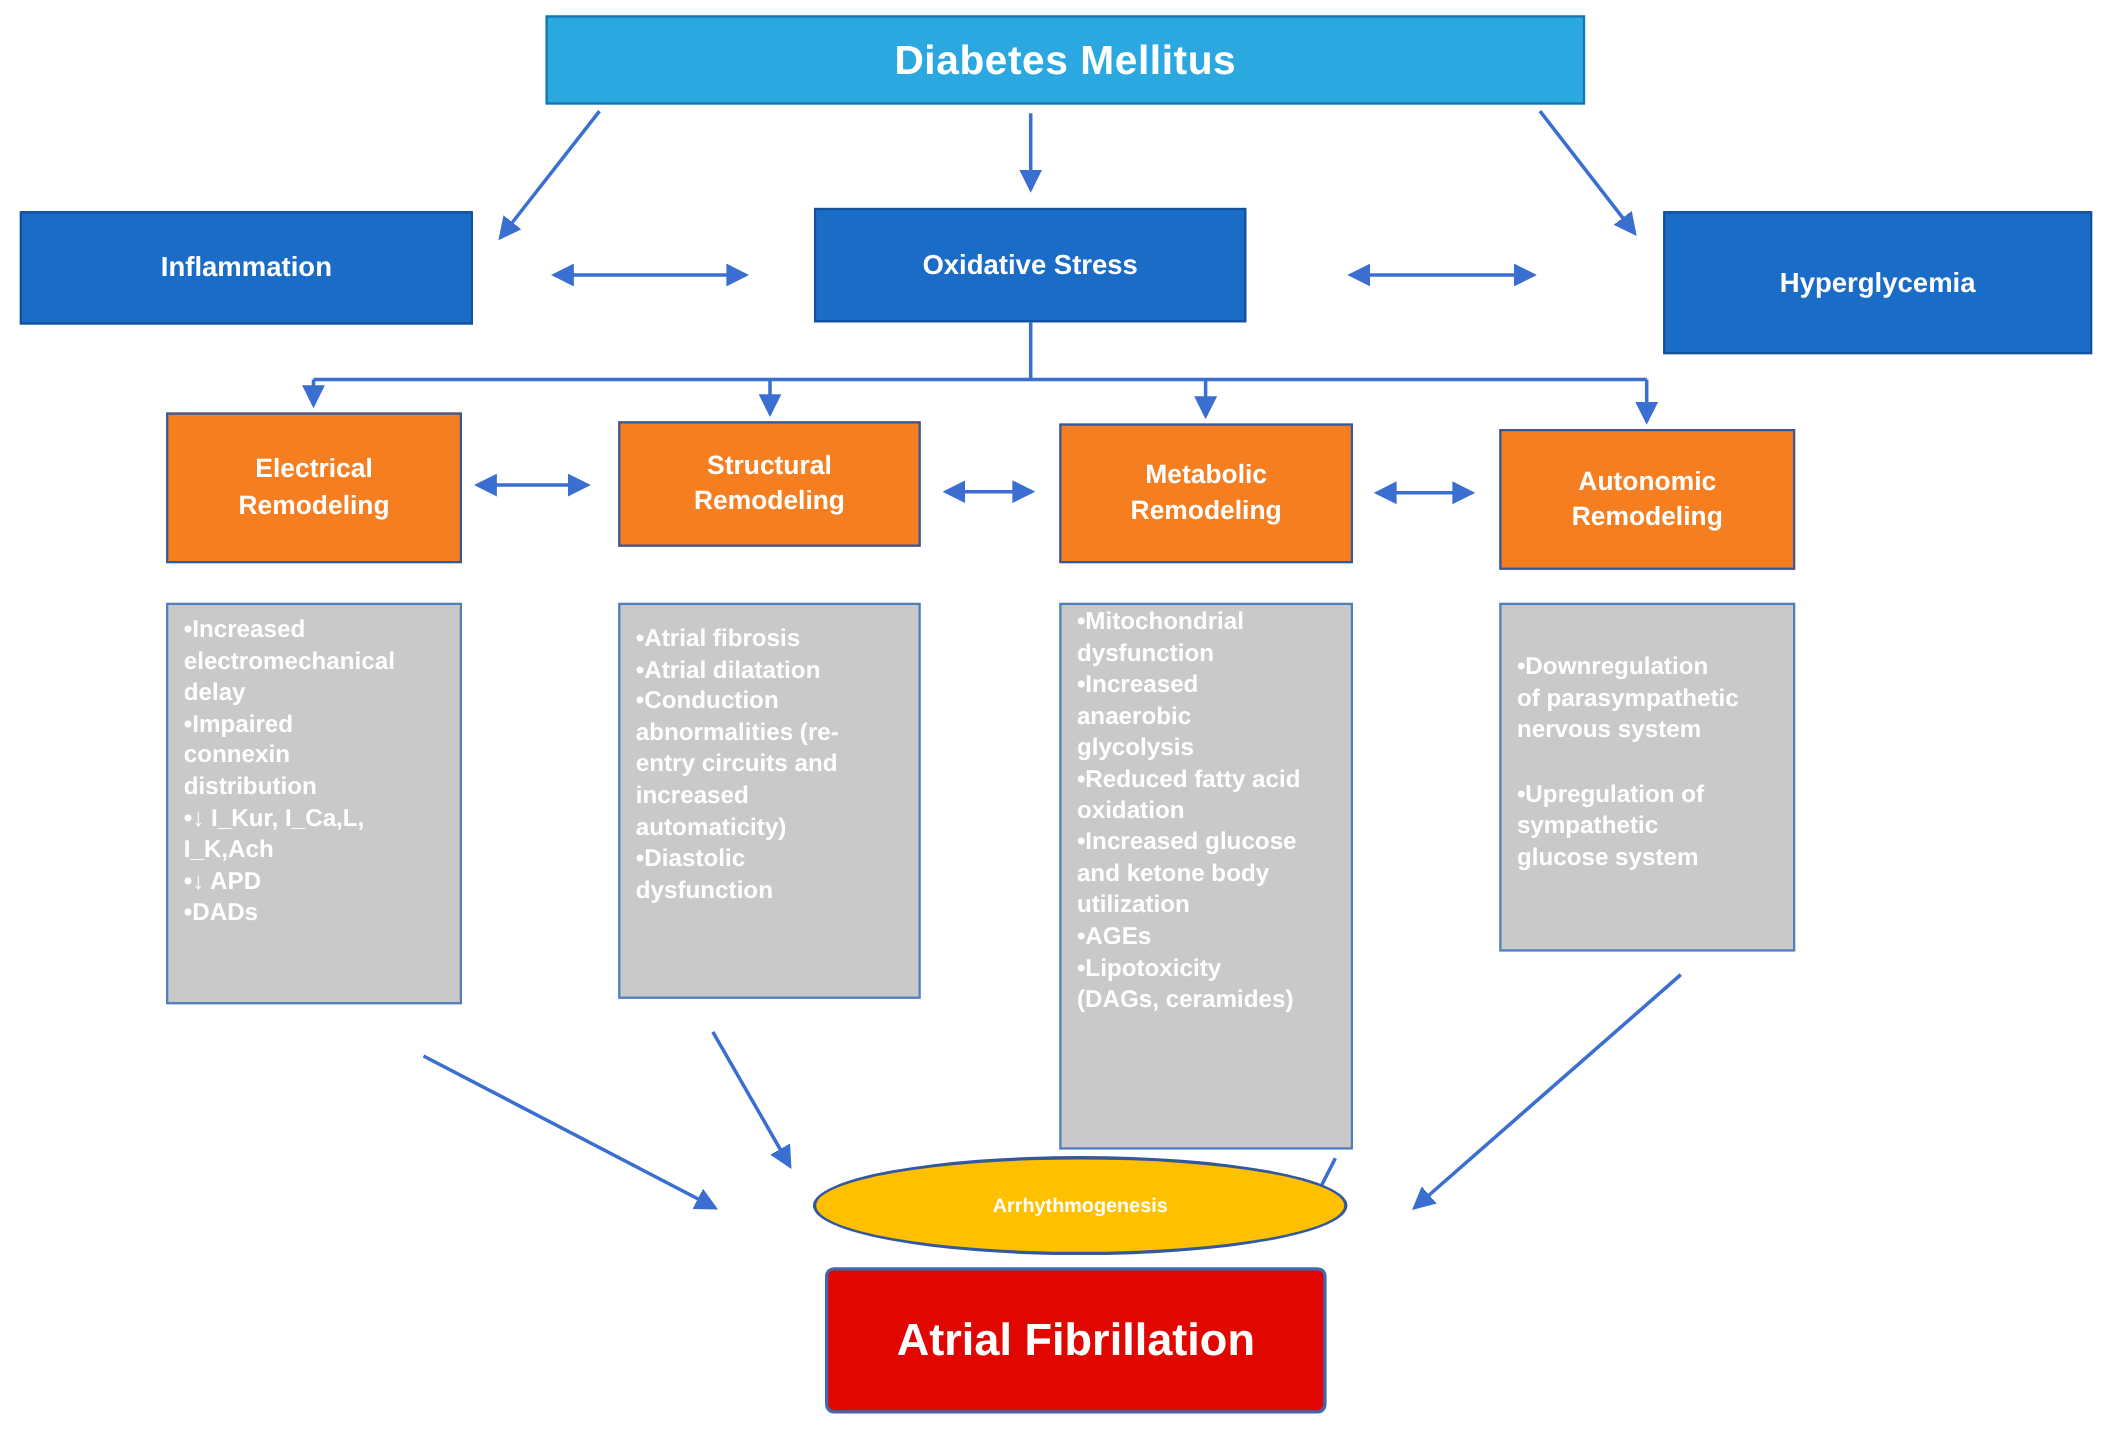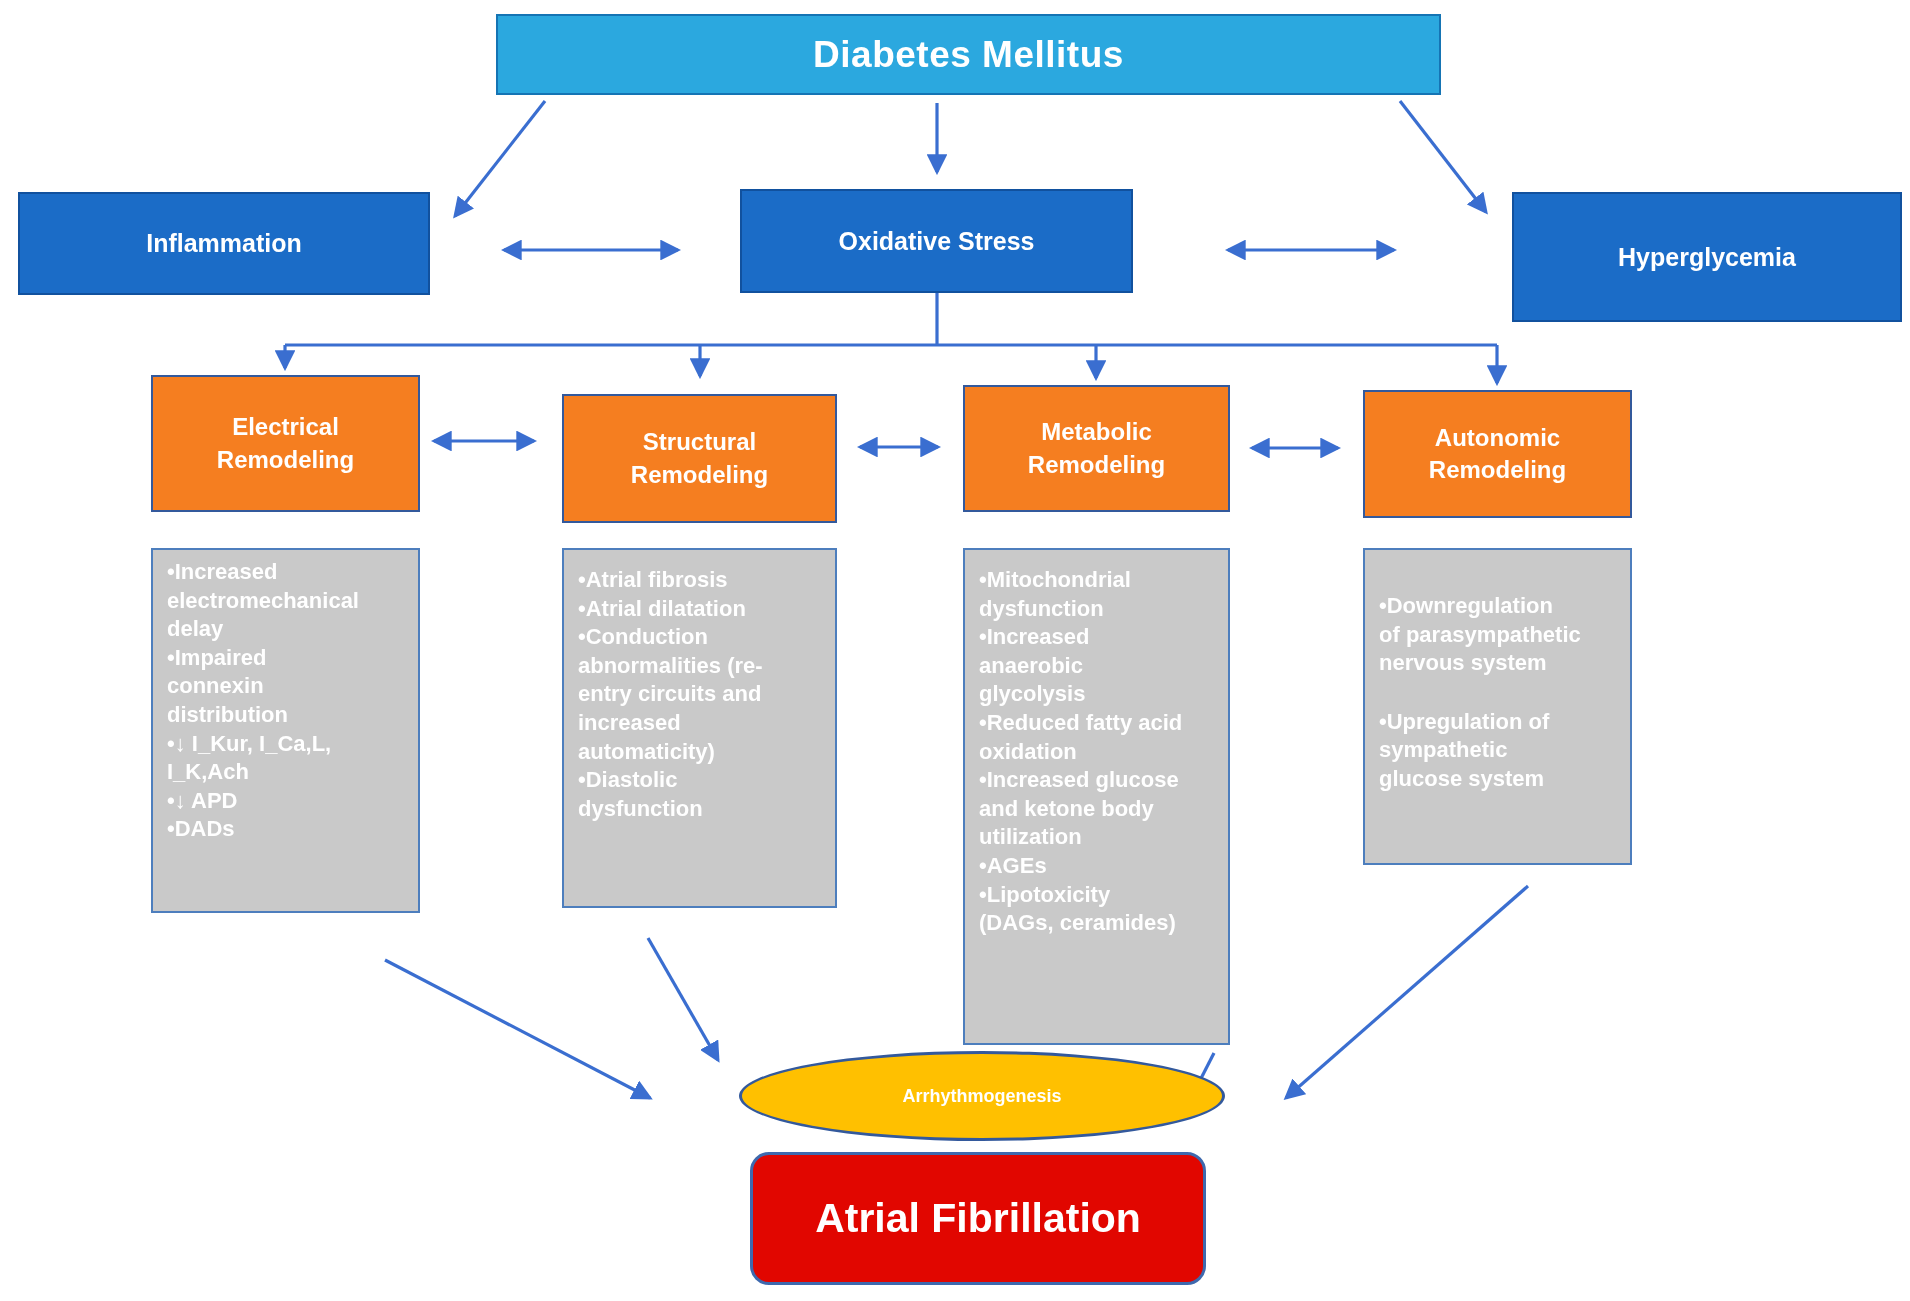"Structural Remodeling" .n-struct { height: 129px -> 114px; top: 394px -> 383px }
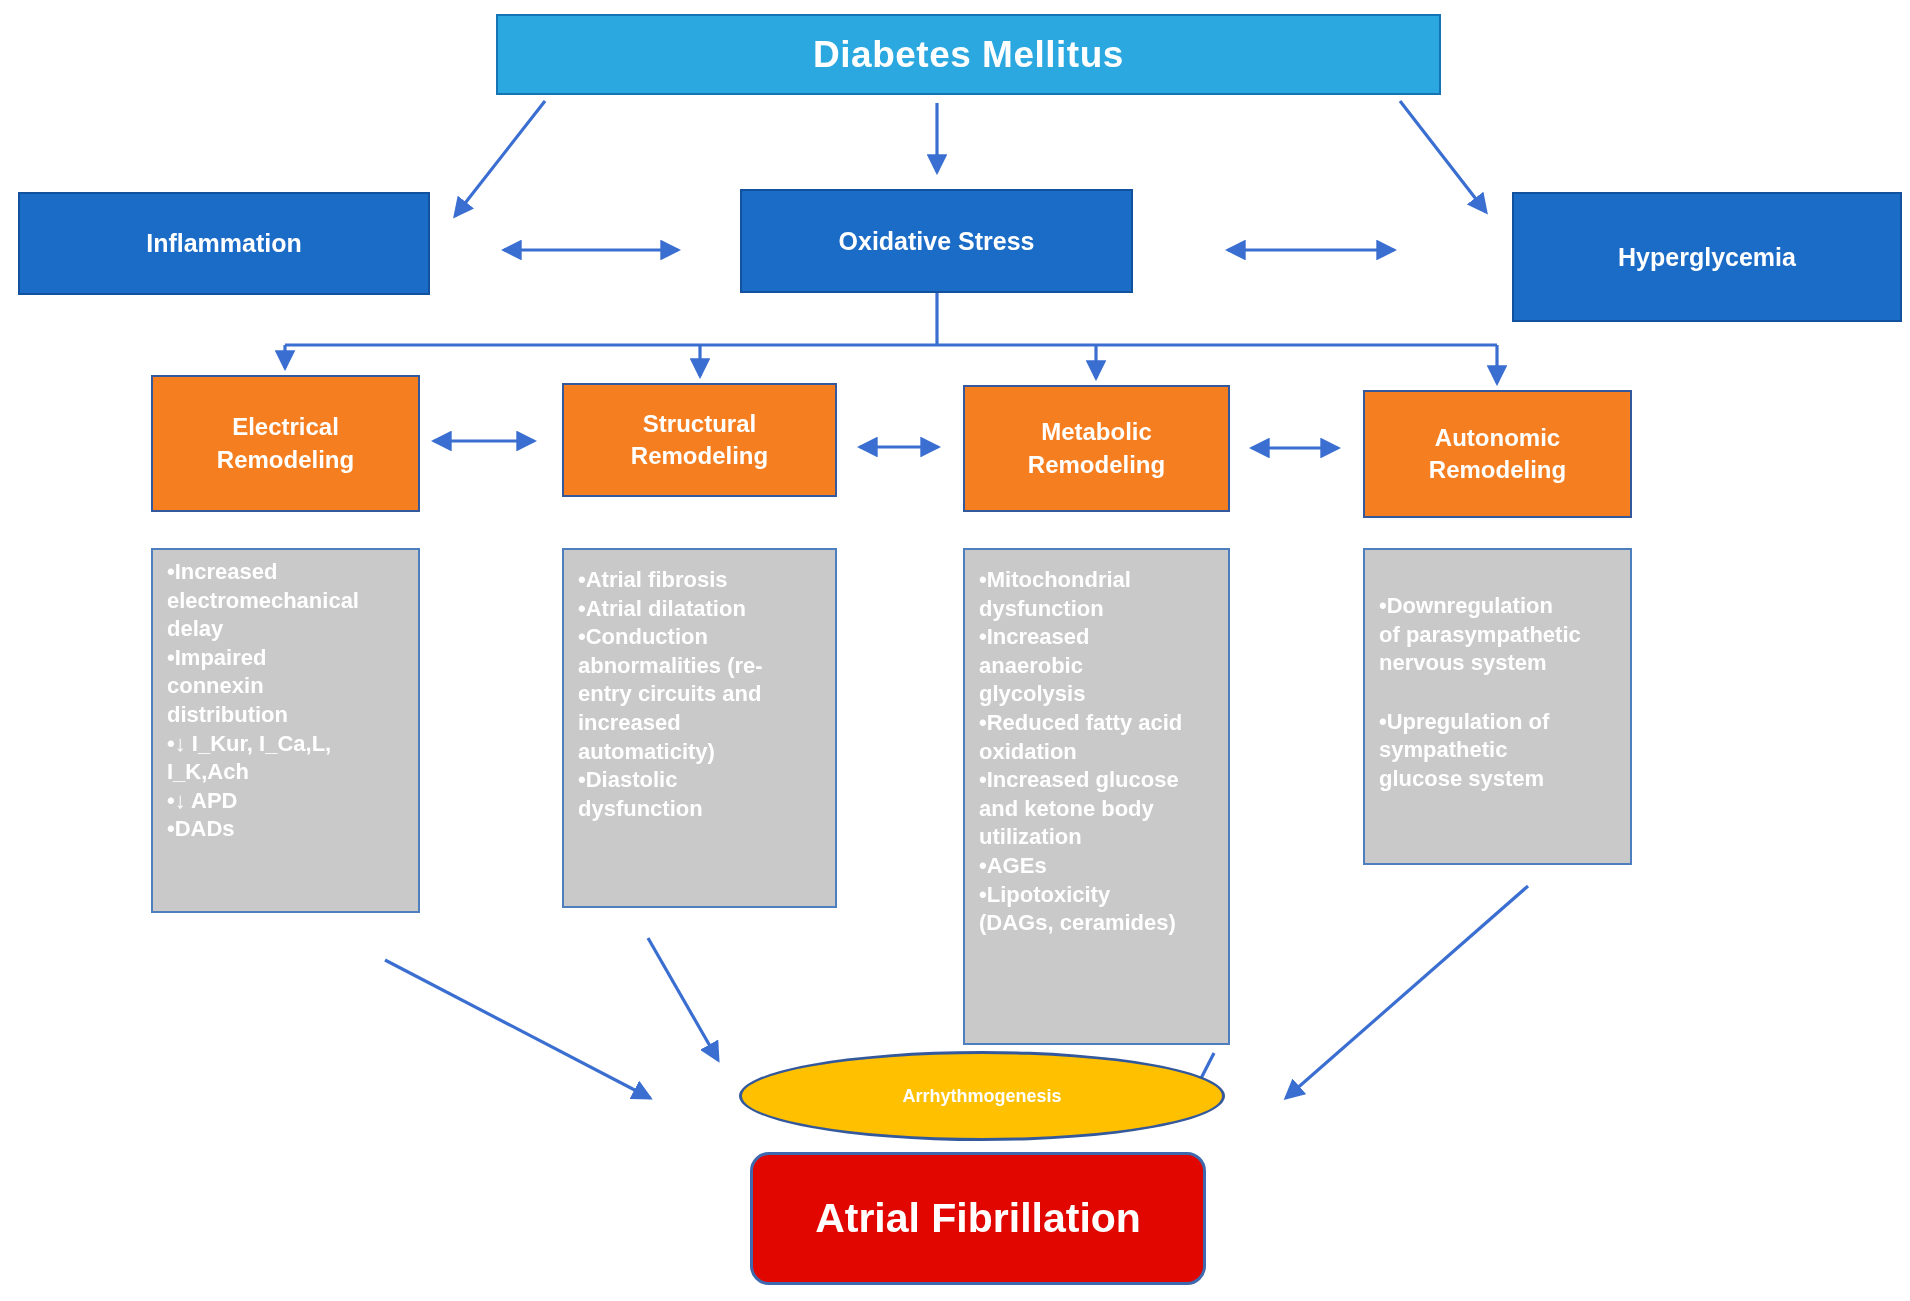"•Mitochondrial" .p-metab { padding-top: 16px -> 1px }
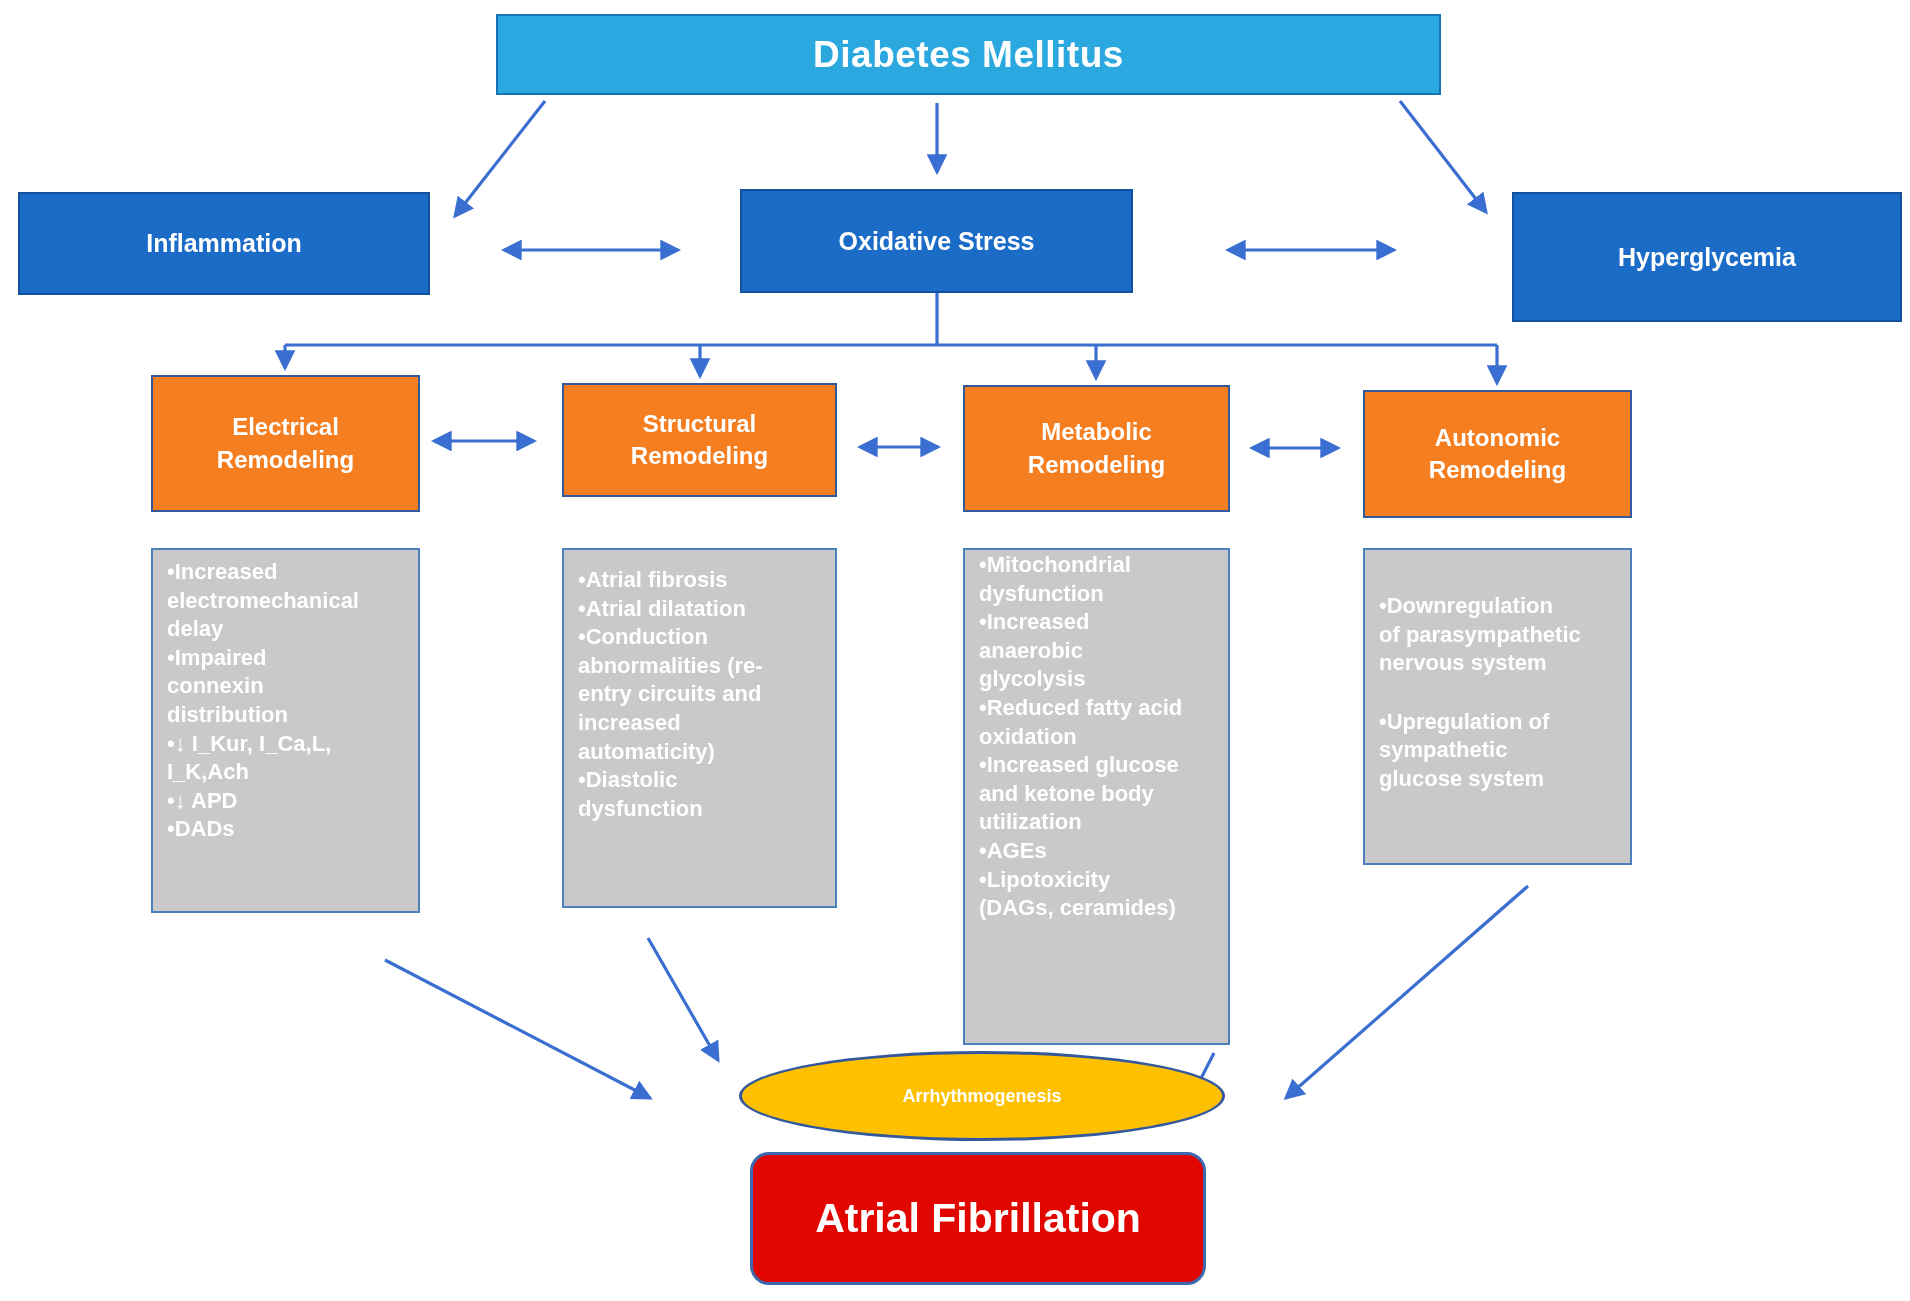"Atrial Fibrillation" .n-af { border-radius: 19px -> 8px }
